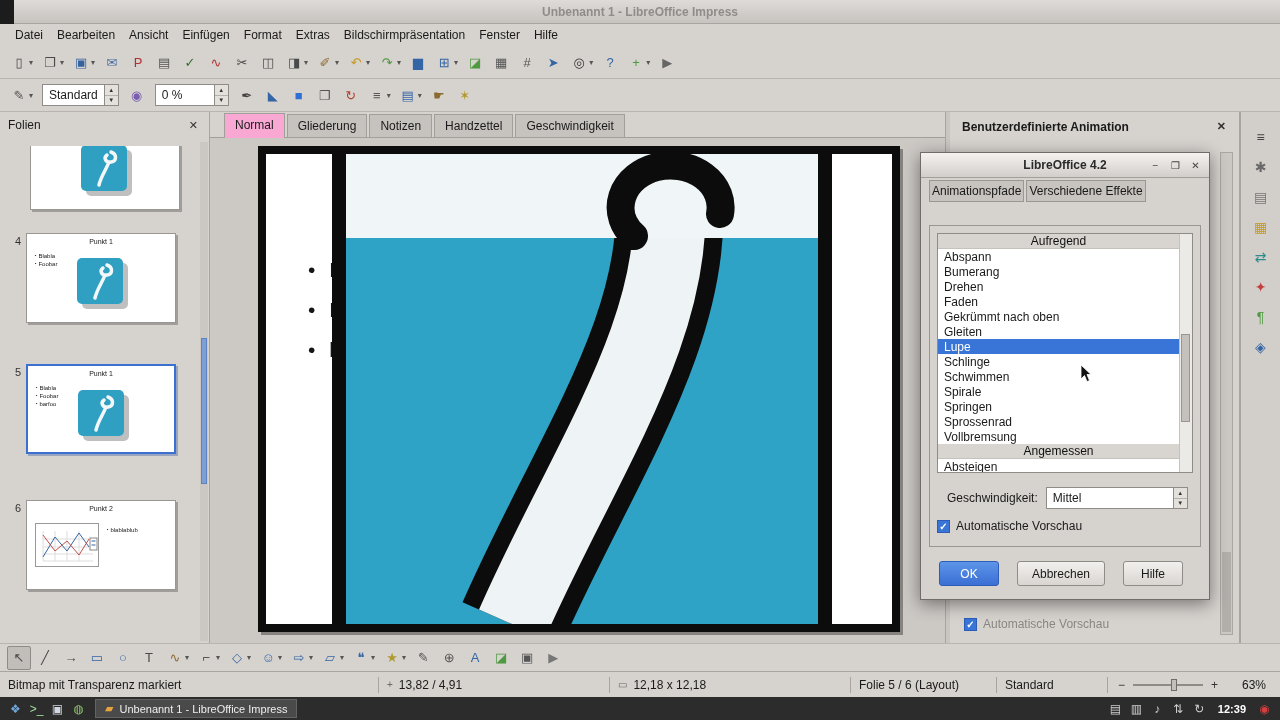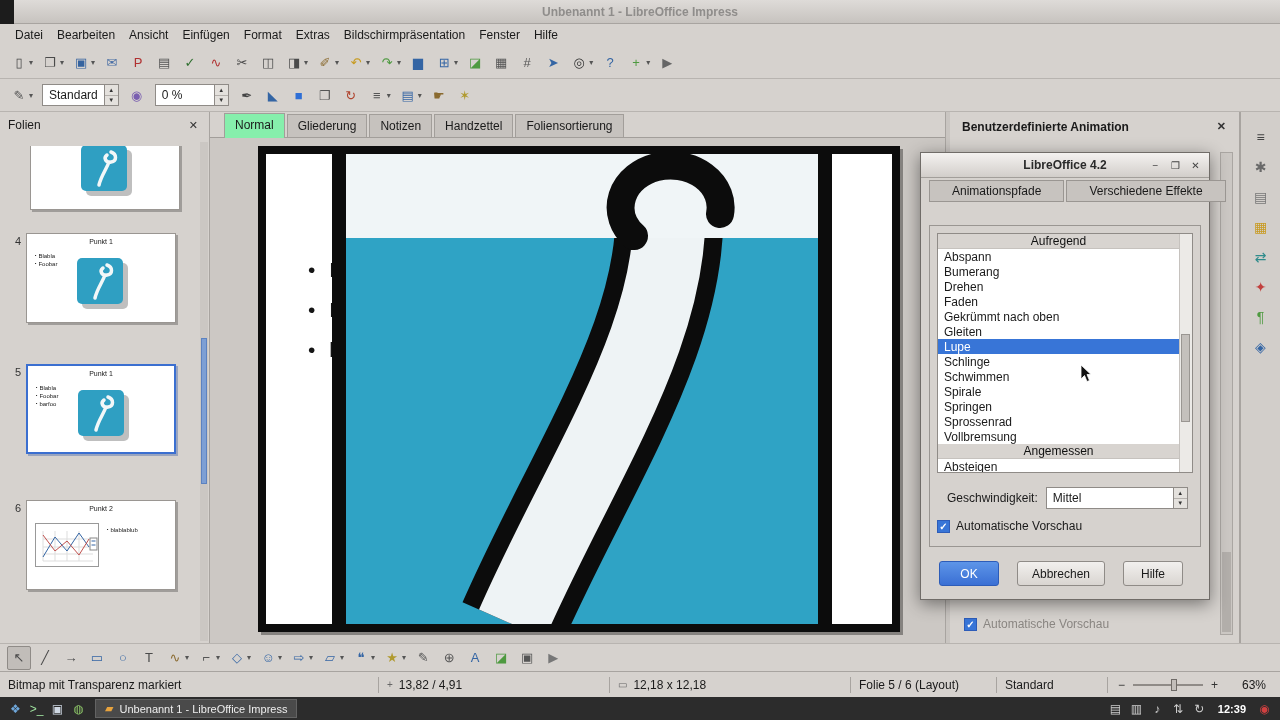"Normal" .vtab.selected { background: #86efac -> #f9a8d4 }
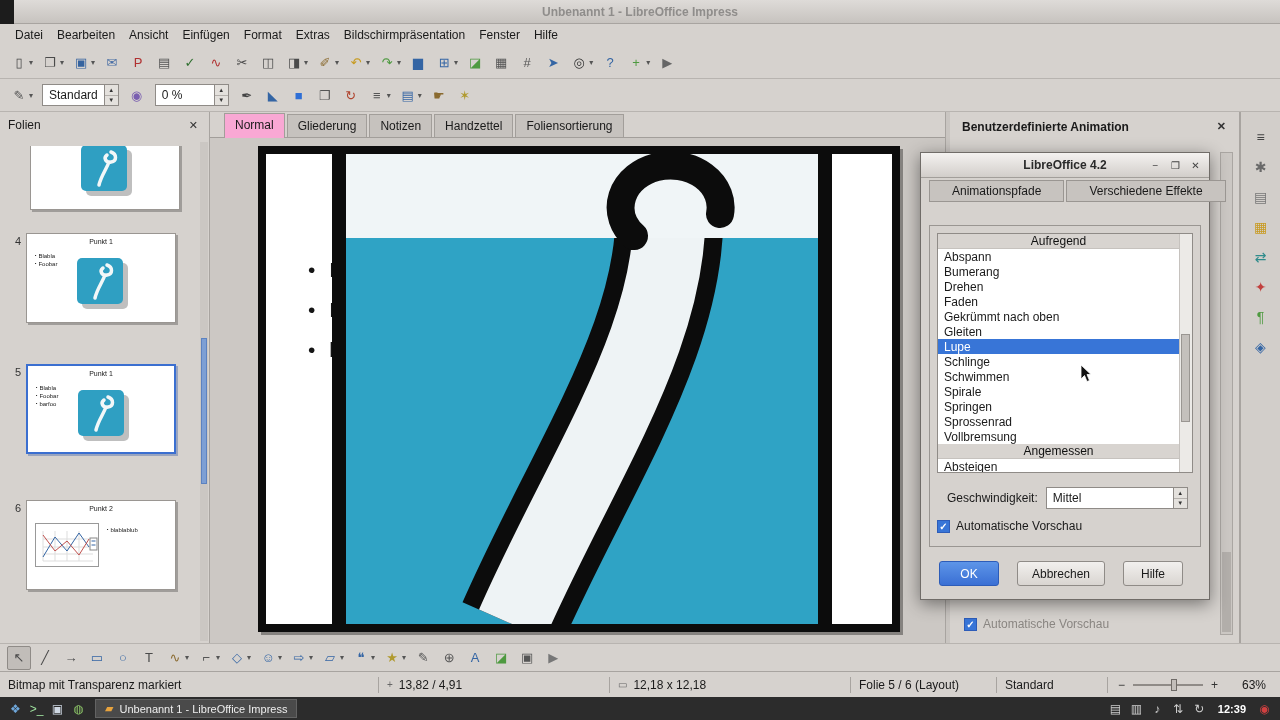"Foliensortierung" span.vtab { text: Foliensortierung -> Geschwindigkeit }
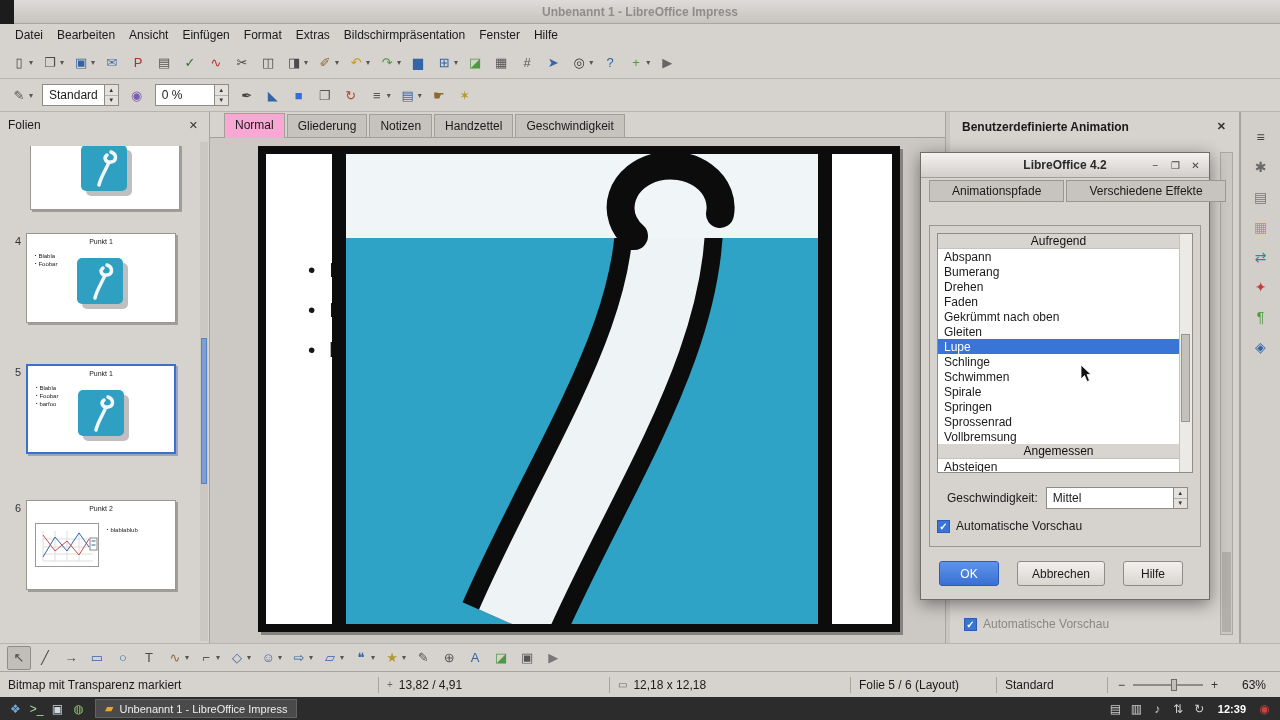"Animationspfade" .dtab { padding: 0 22px -> 0 2px }
